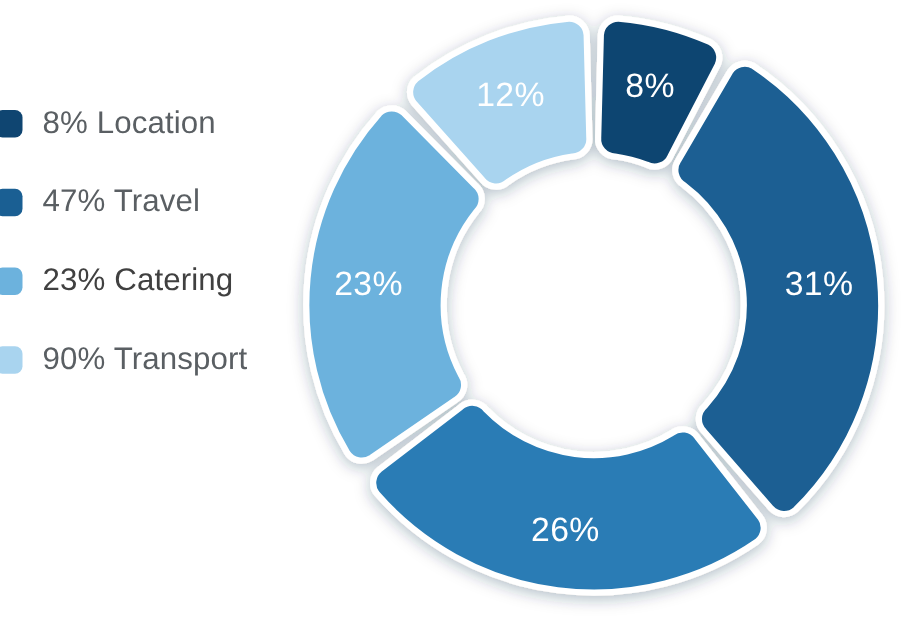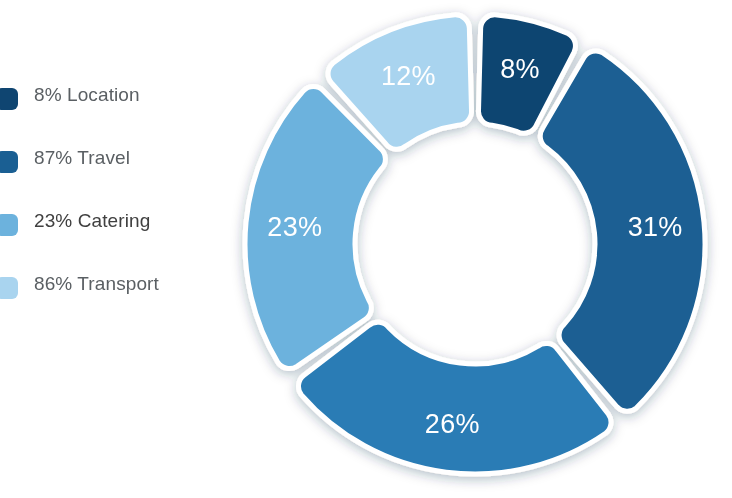"8% Location" .legend-label { font-size: 19px -> 25px }
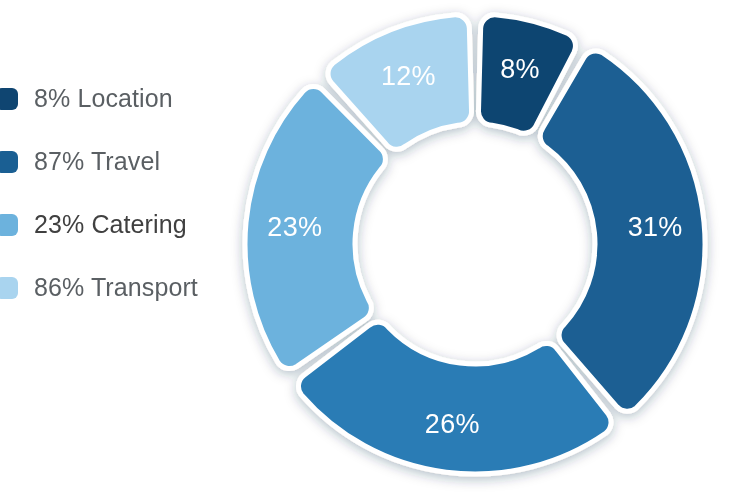"87% Travel" span.legend-label { text: 87% -> 47% }
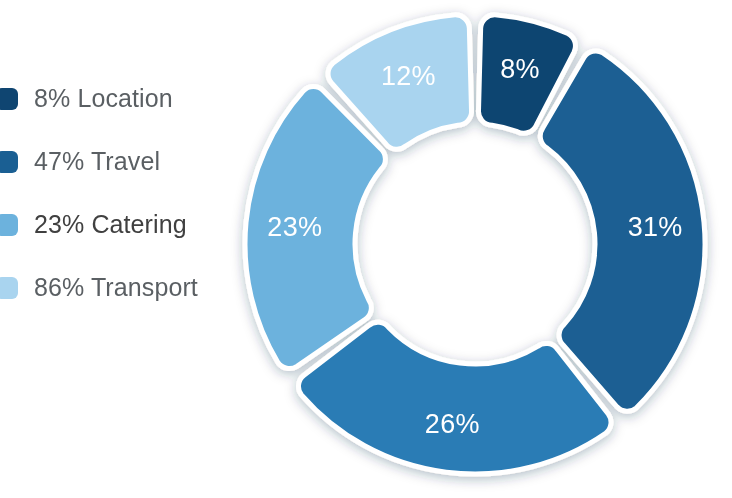"86% Transport" span.legend-label { text: 86% -> 90% }
